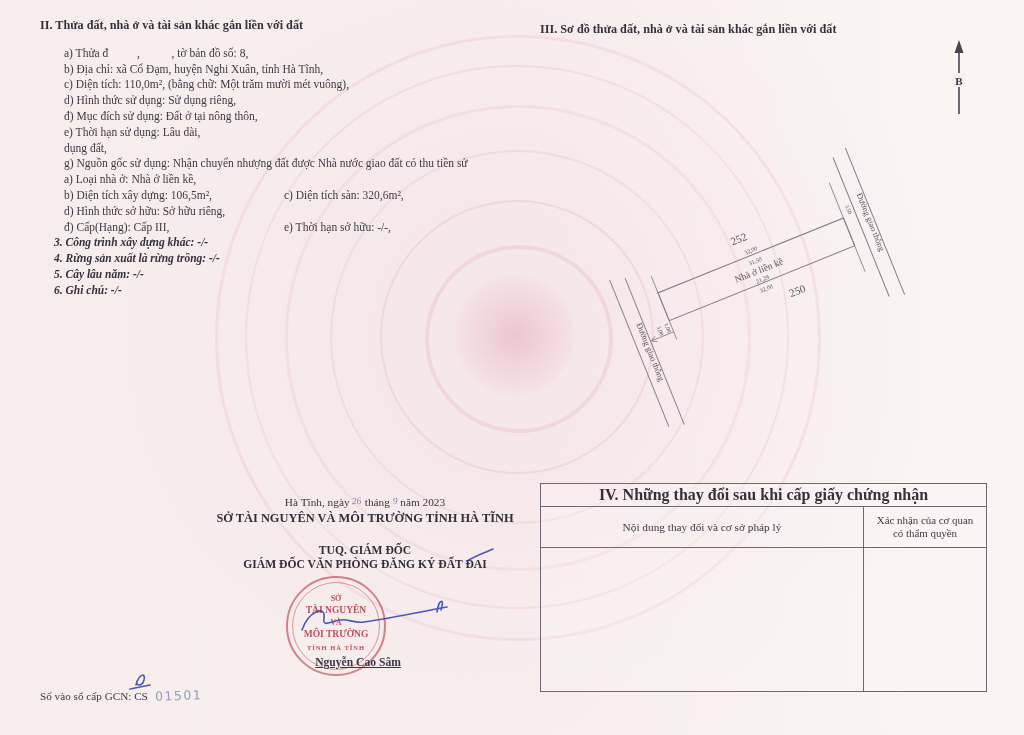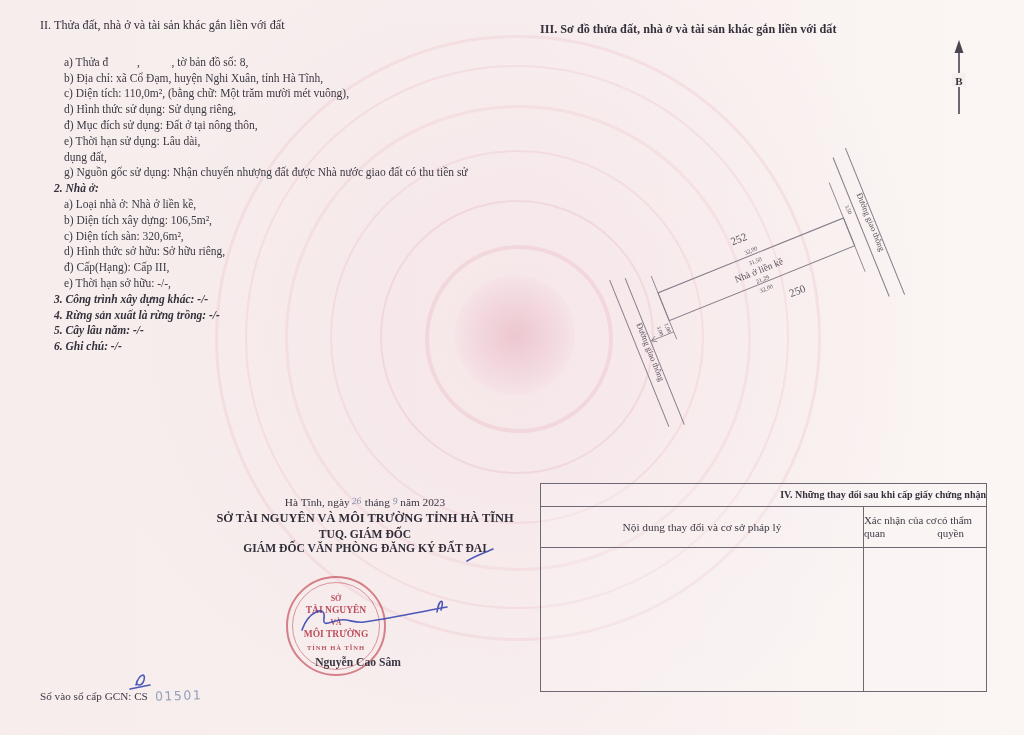"II. Thửa đất, nhà ở" .sec2 .title { font-weight: normal -> bold; margin-bottom: 21px -> 12px }
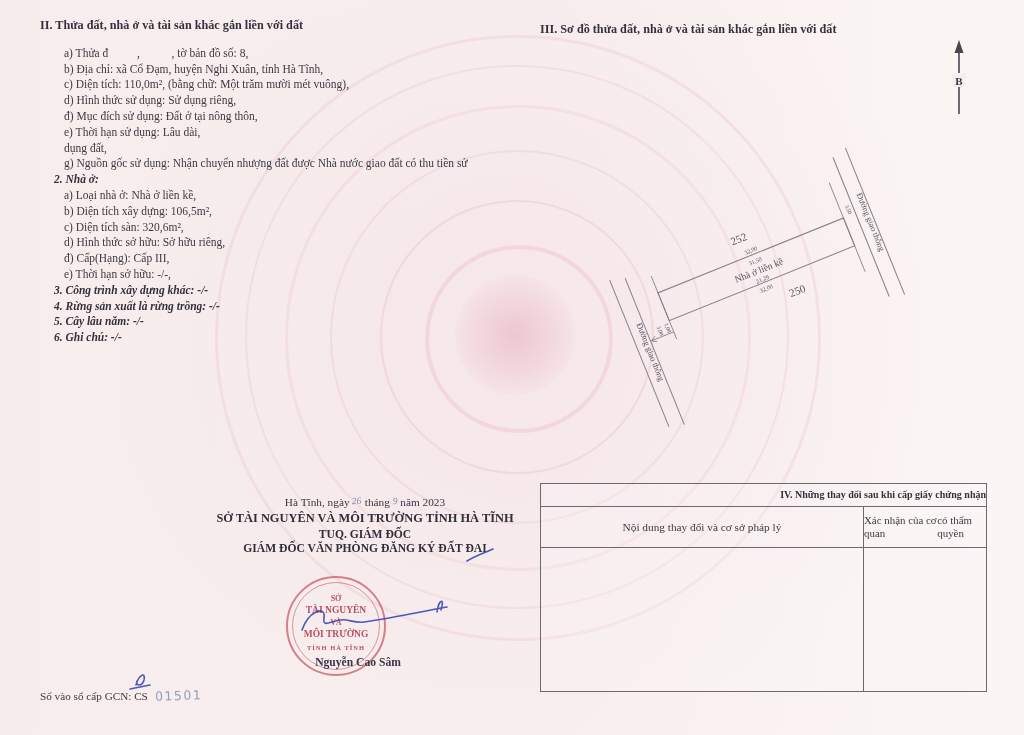"2. Nhà ở:" div.h-item { html: <div>2. Nhà ở:</div> -> none }
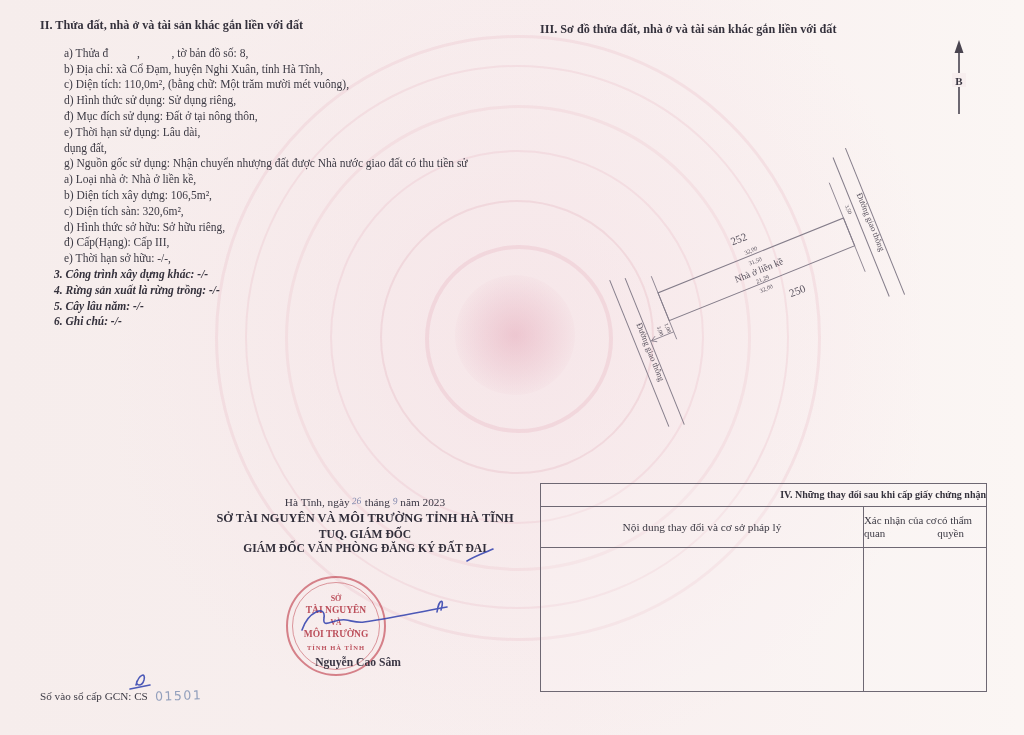"b) Diện tích xây dựng:" .two-col { flex-direction: column -> none }
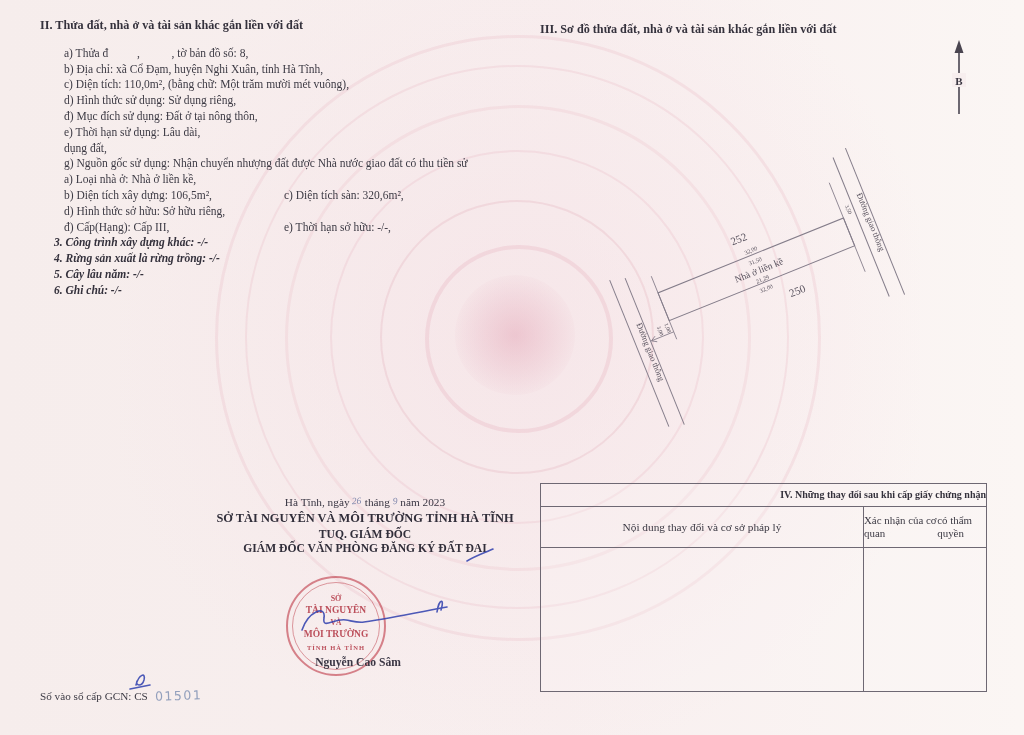"IV. Những thay đổi sau" .t4-title { font-size: 10px -> 16px; text-align: right -> center }
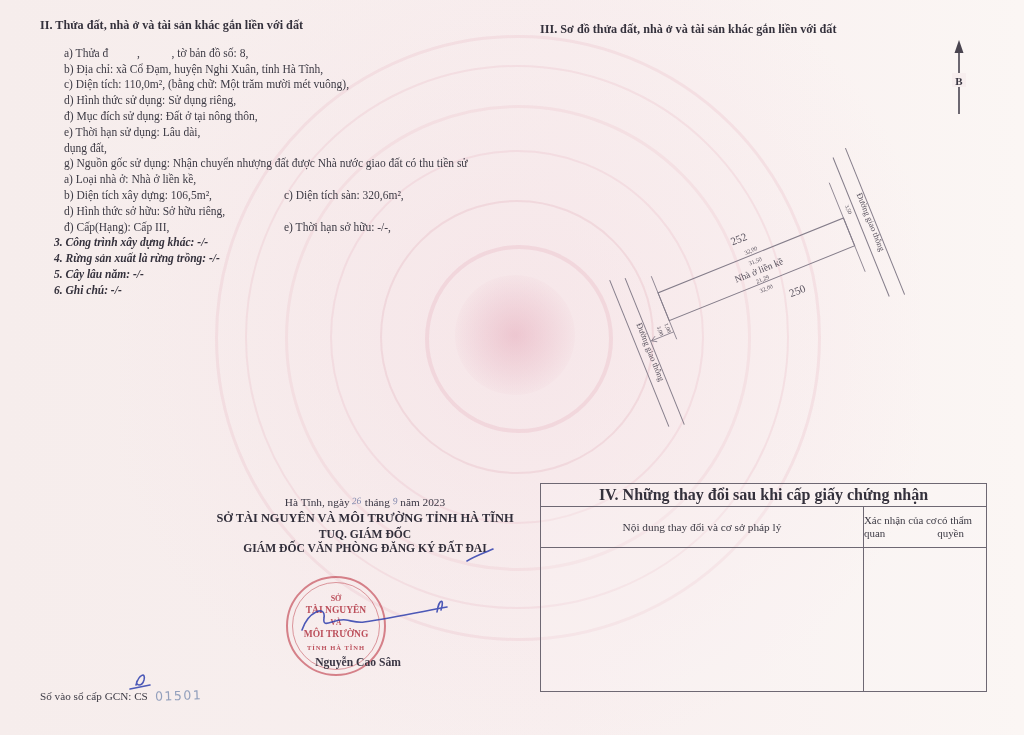"Xác nhận của cơ quan" .t4-c2 { flex-direction: row -> column; text-align: none -> center }
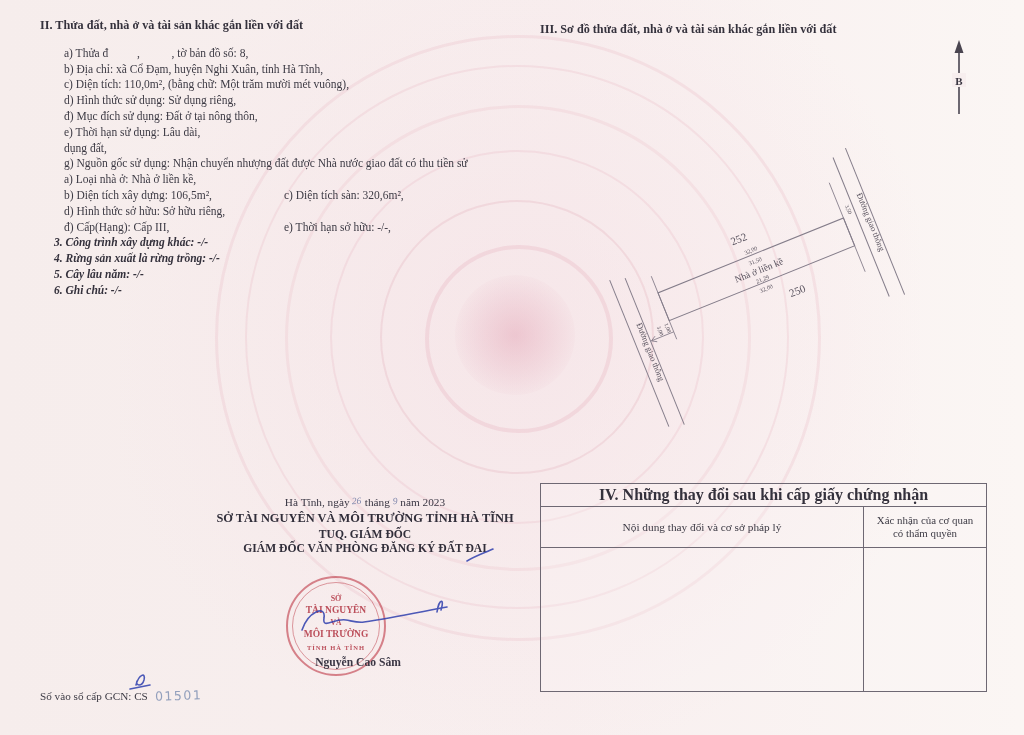"TUQ. GIÁM ĐỐC" .tuq { margin-top: 2px -> 18px }
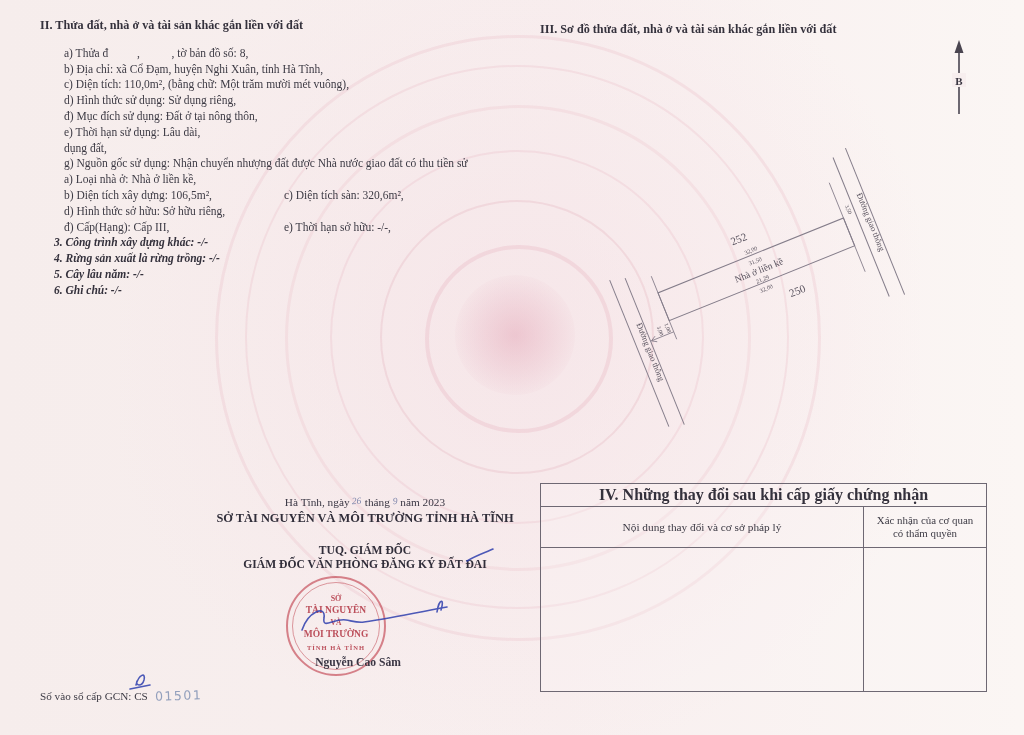"Nguyễn Cao Sâm" .signer { text-decoration: none -> underline }
